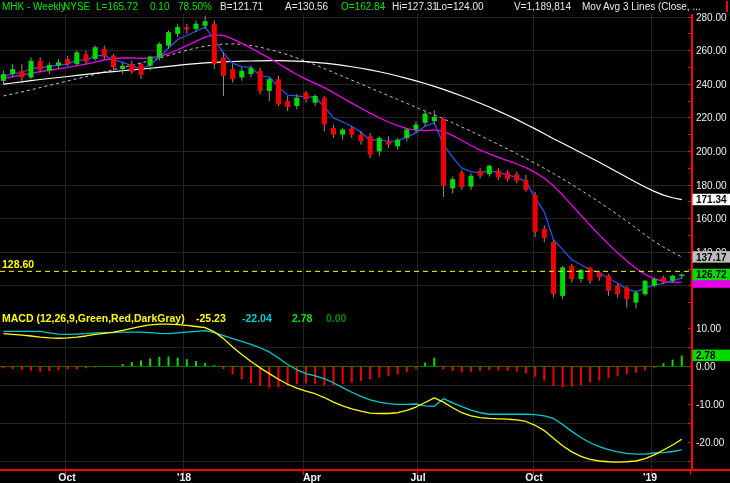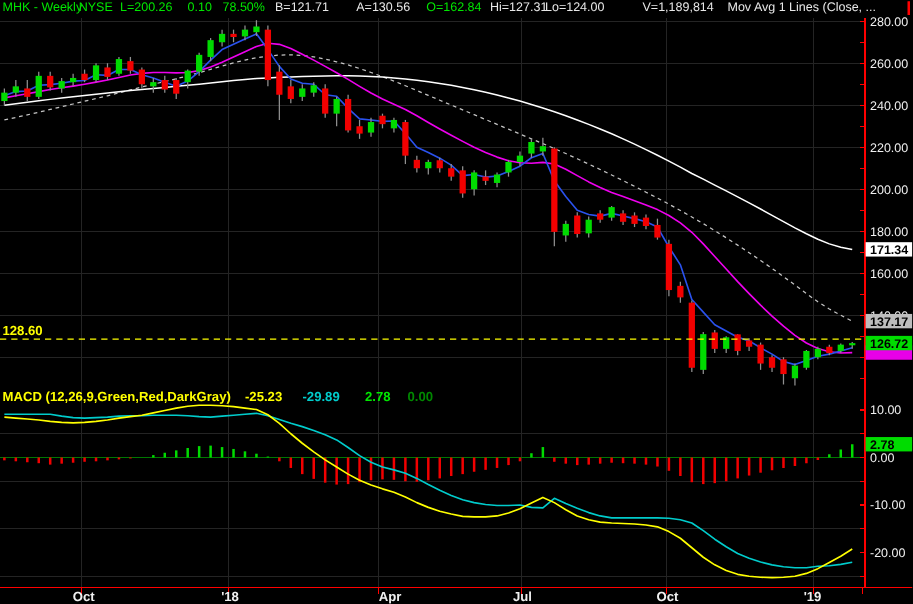"L=200.26" span.g { text: 200.26 -> 165.72 }
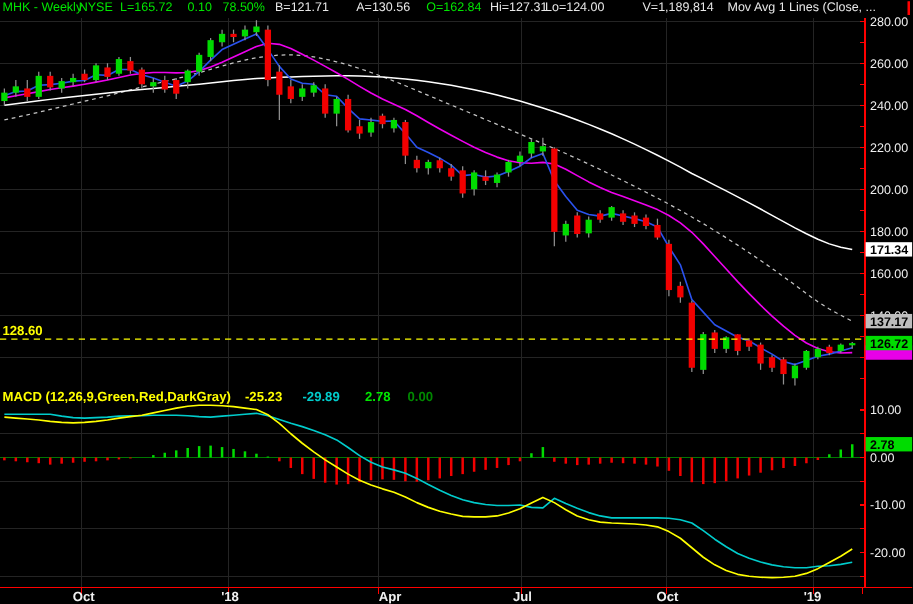"Mov Avg 1 Lines (Close," span.w { text: 1 -> 3 }
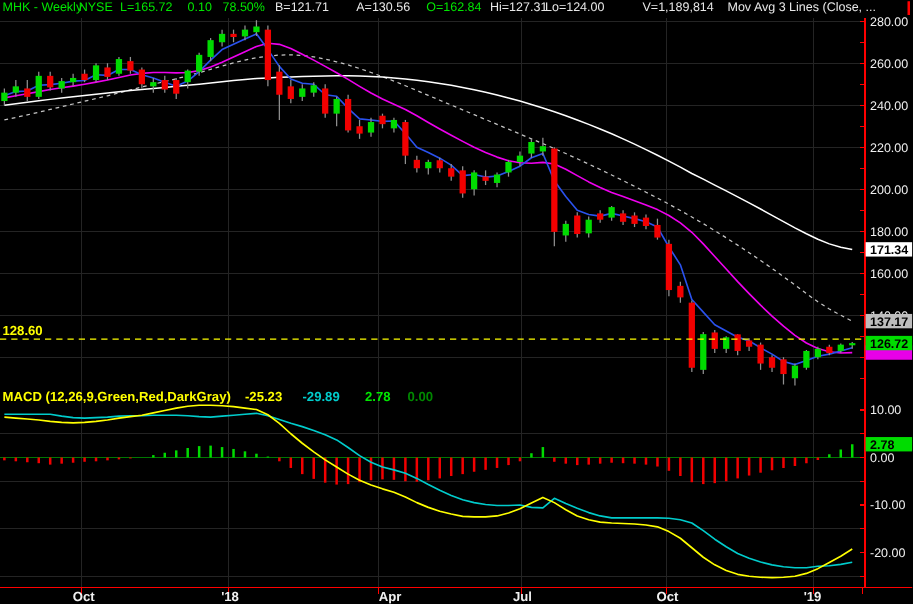"-29.89" span.c { text: -29.89 -> -22.04 }
